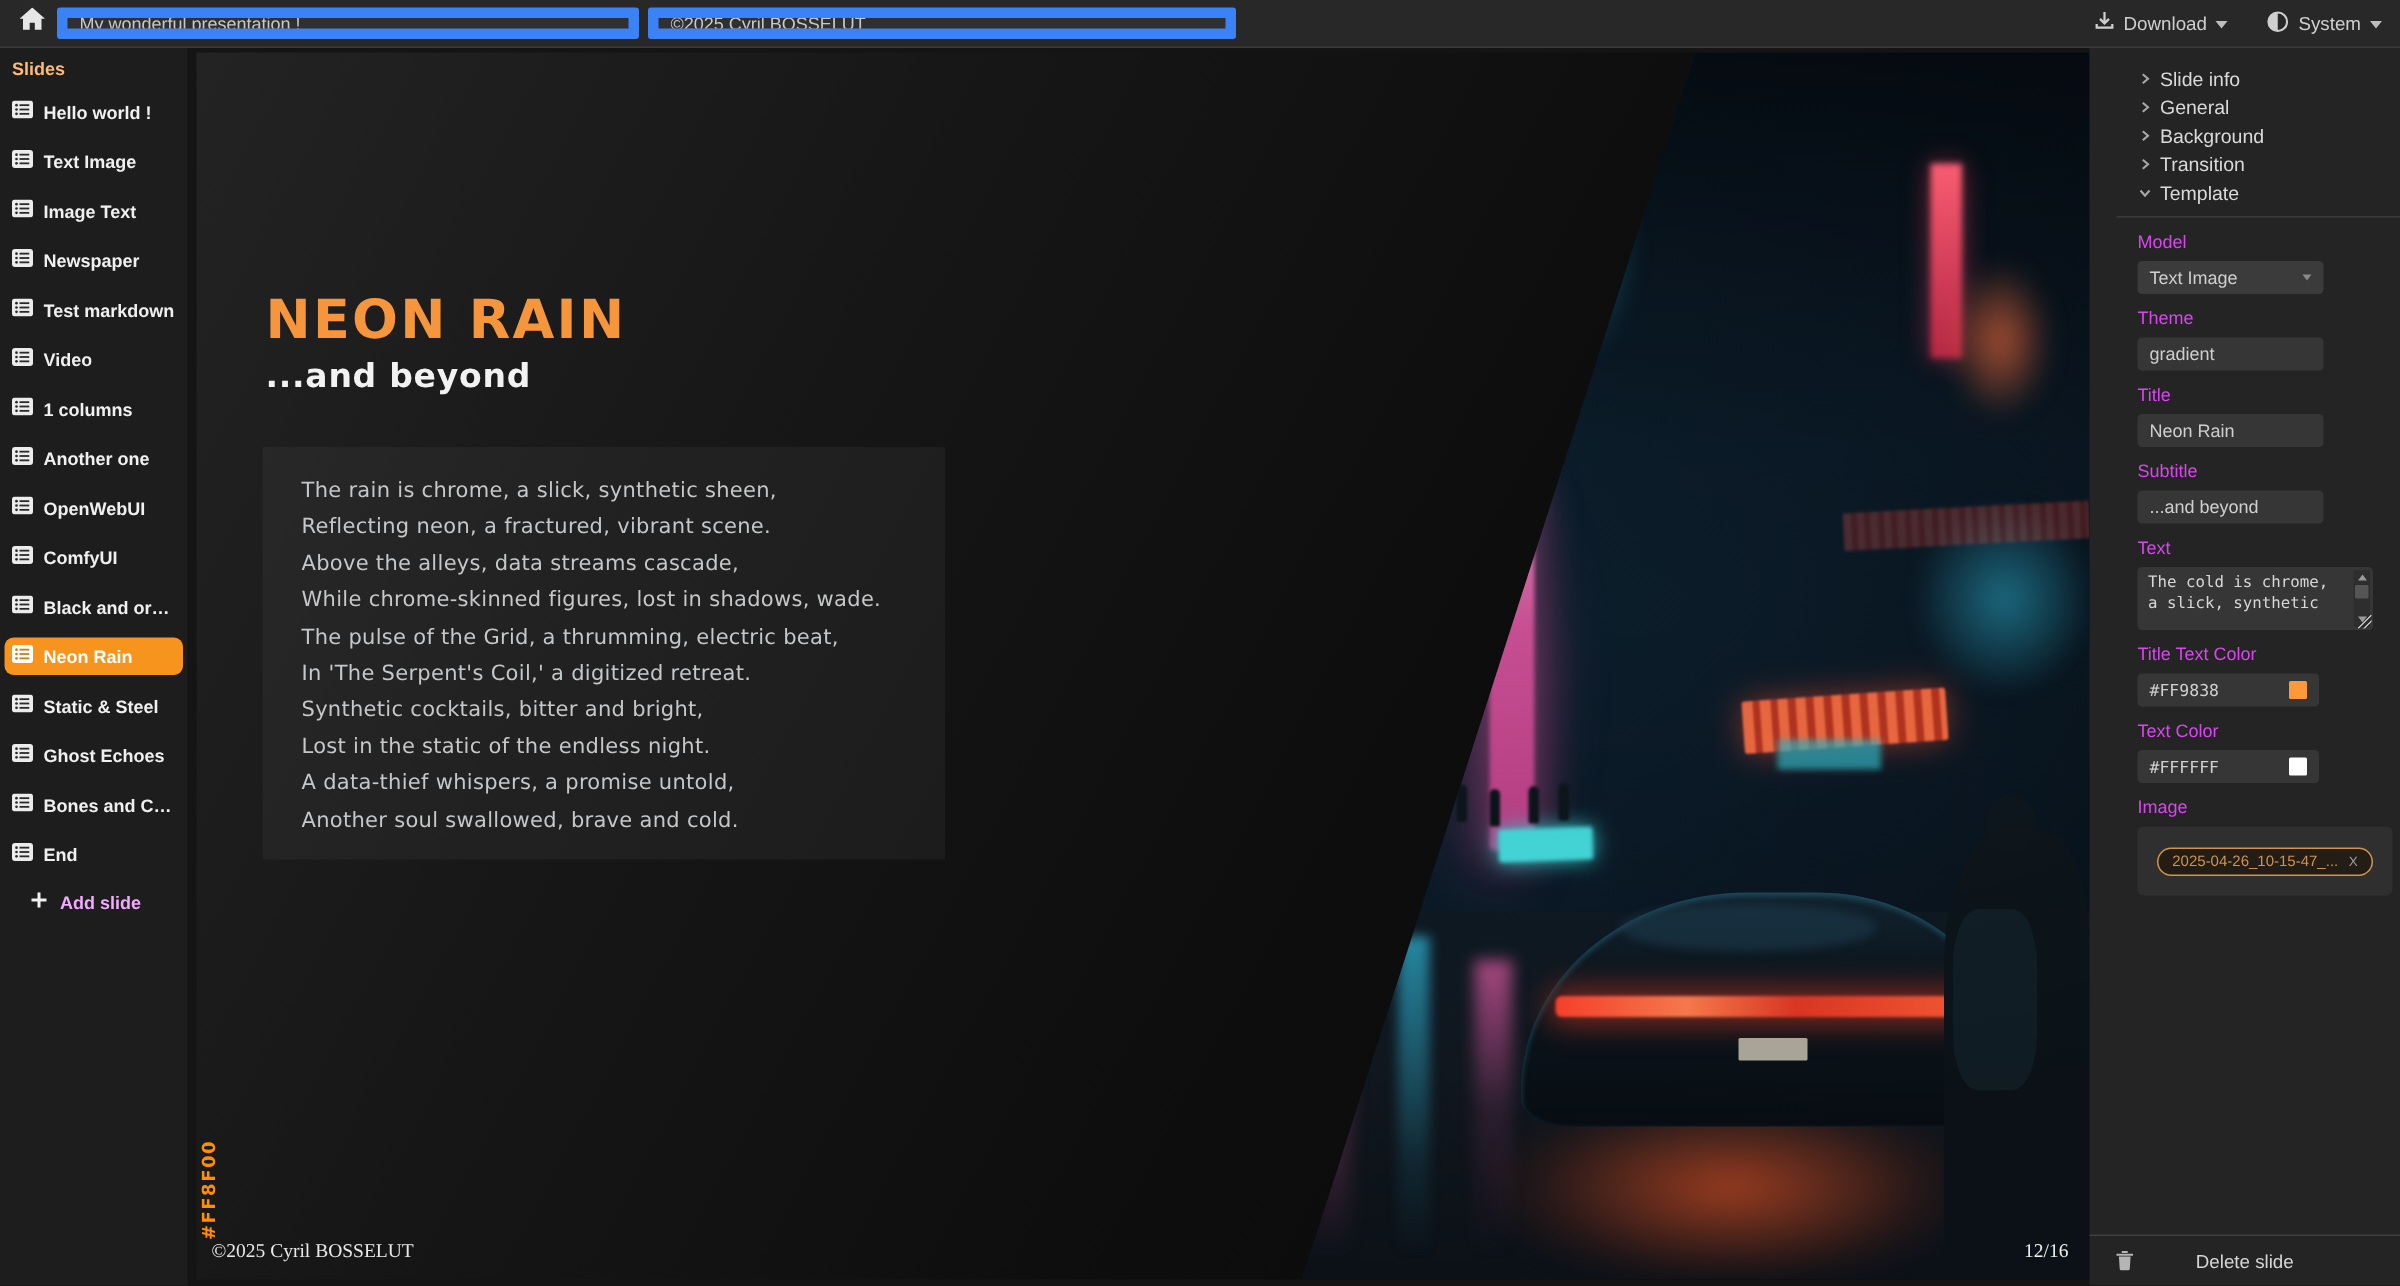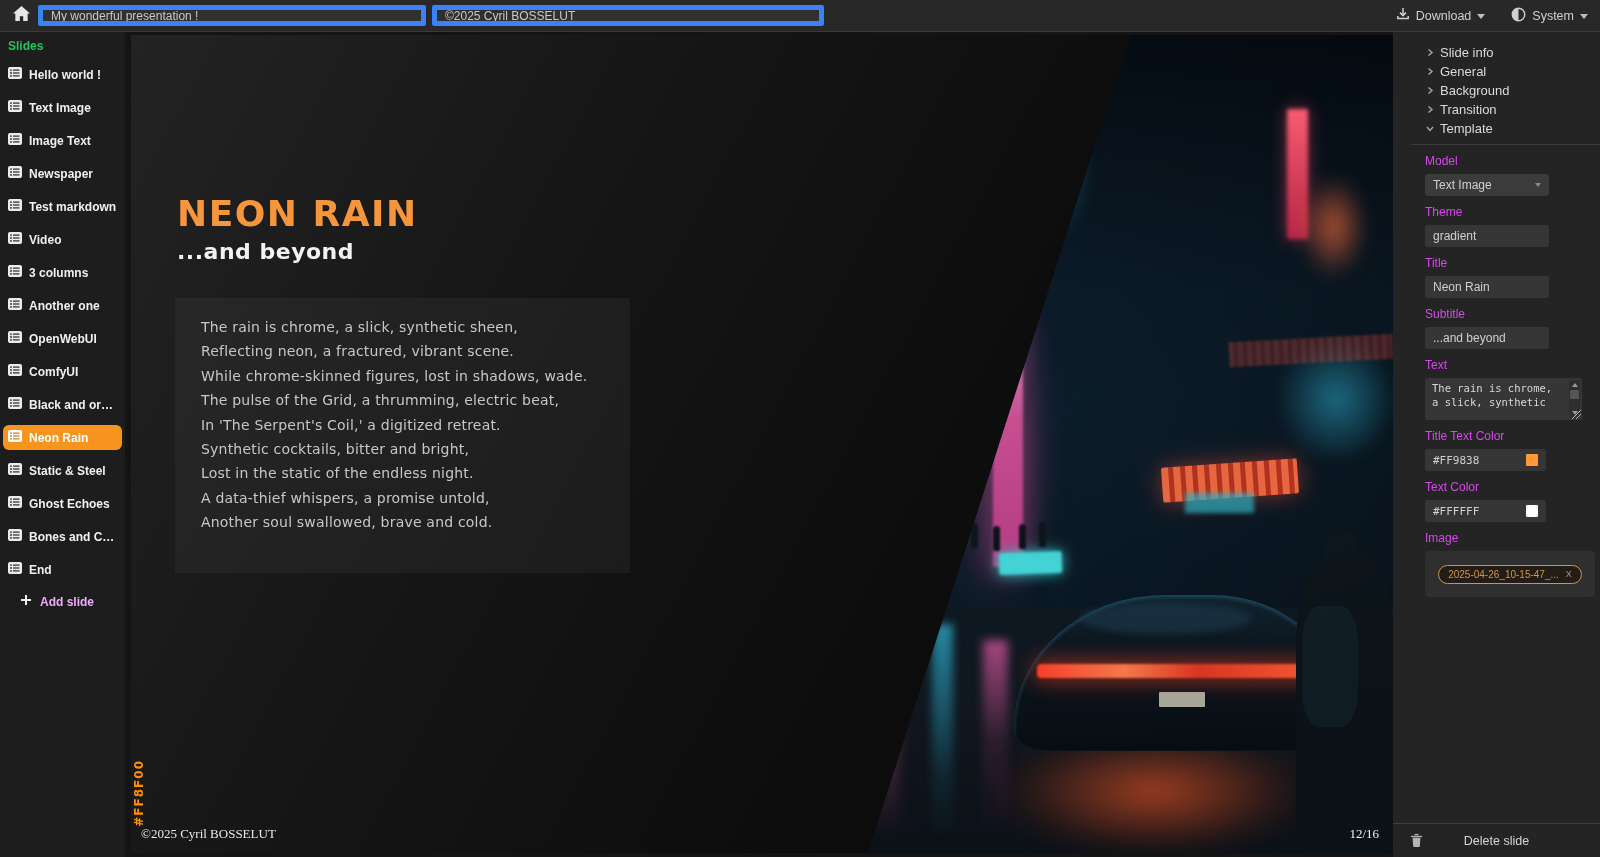"My wonderful presentation !" .tb-input { border: 5px solid #3b82f6 -> 7px solid #3b82f6 }
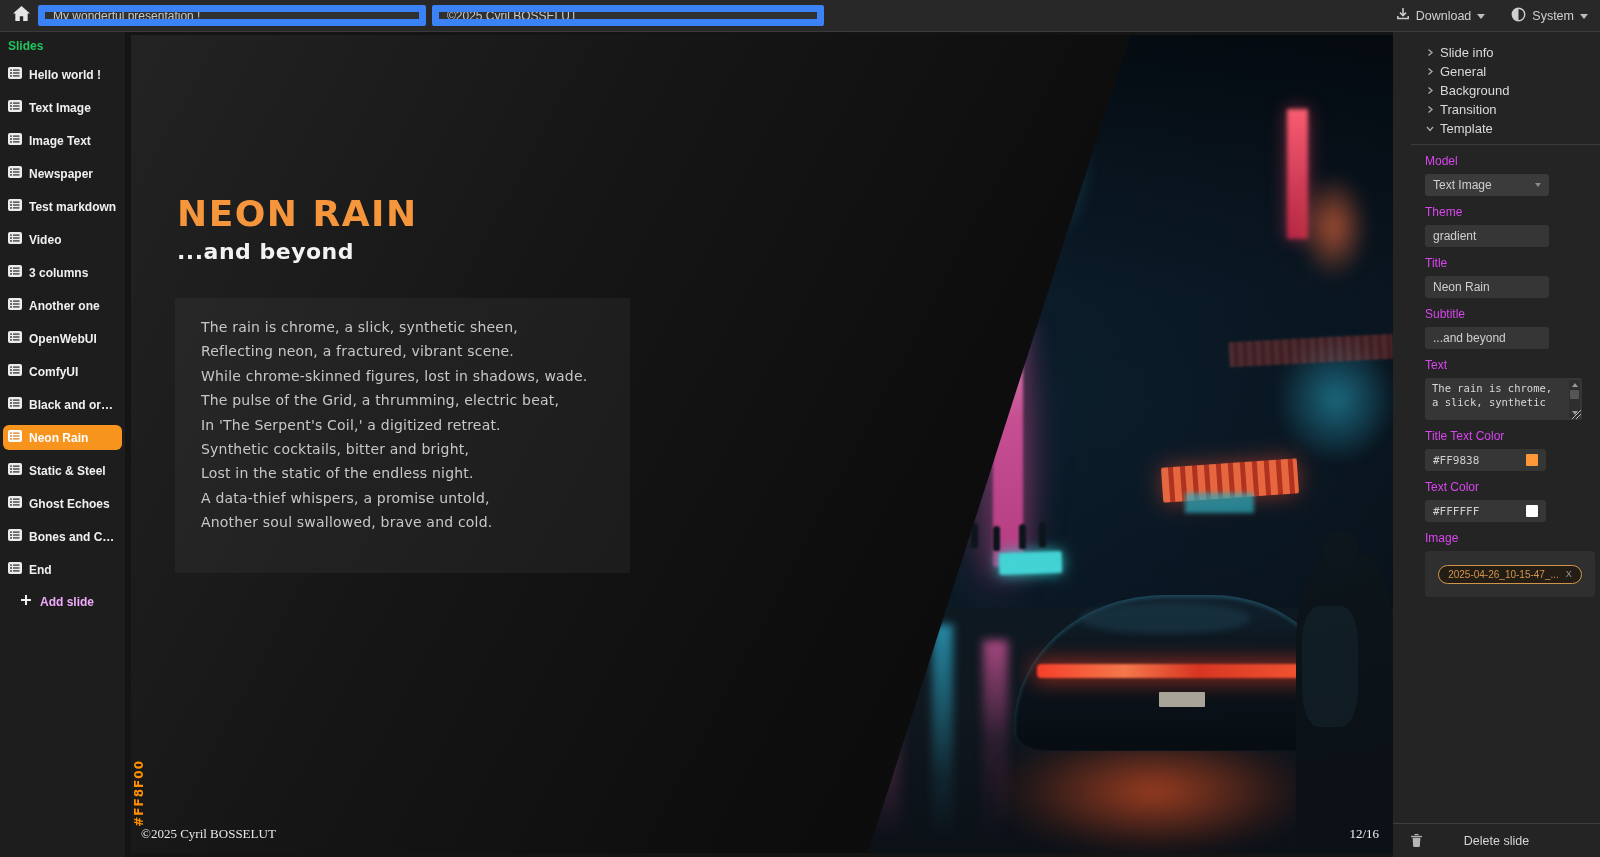"Slides" .sb-heading { color: #22c55e -> #fdba74 }
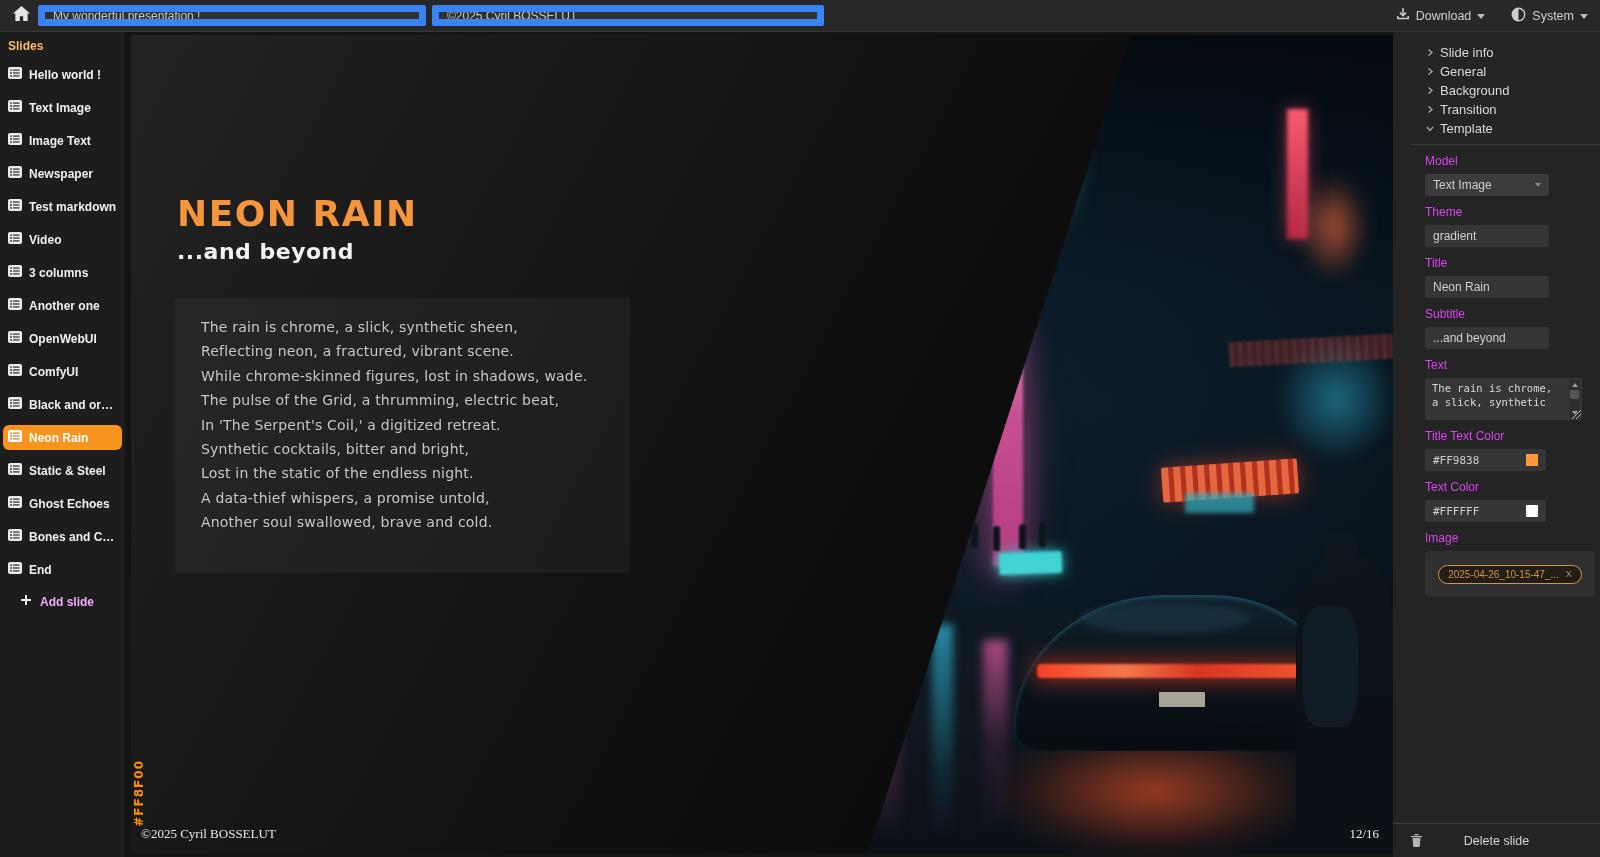"3 columns" span.lbl { text: 3 -> 1 }
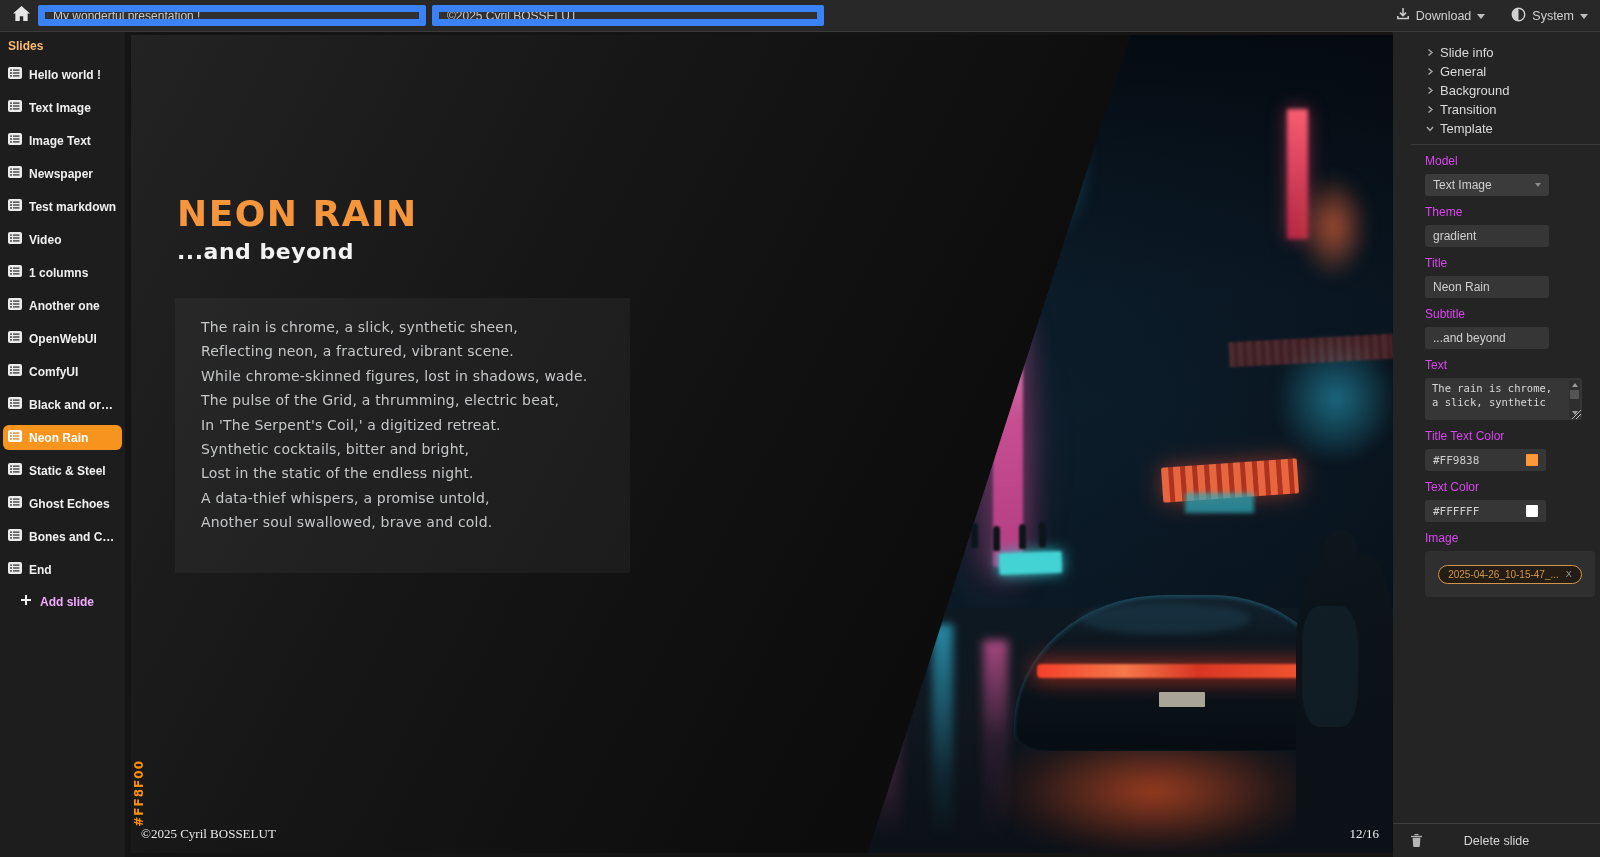"Above the alleys, data streams" div.line { html: none -> <div>Above the alleys, data streams cascade,</div> }
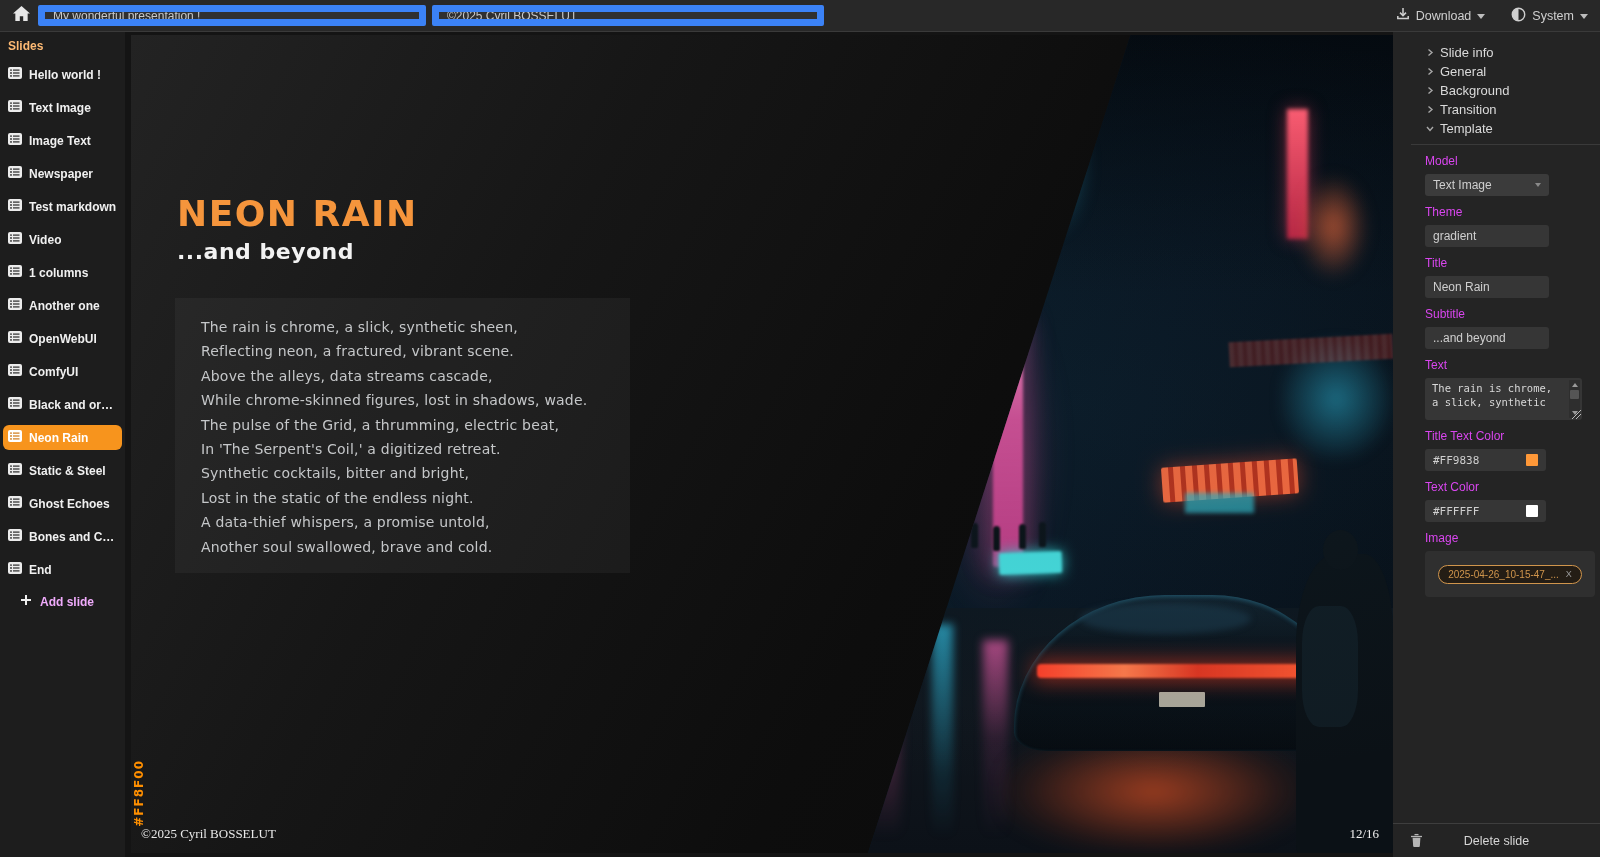"The rain is chrome, a slick, synthetic" span { text: rain -> cold }
